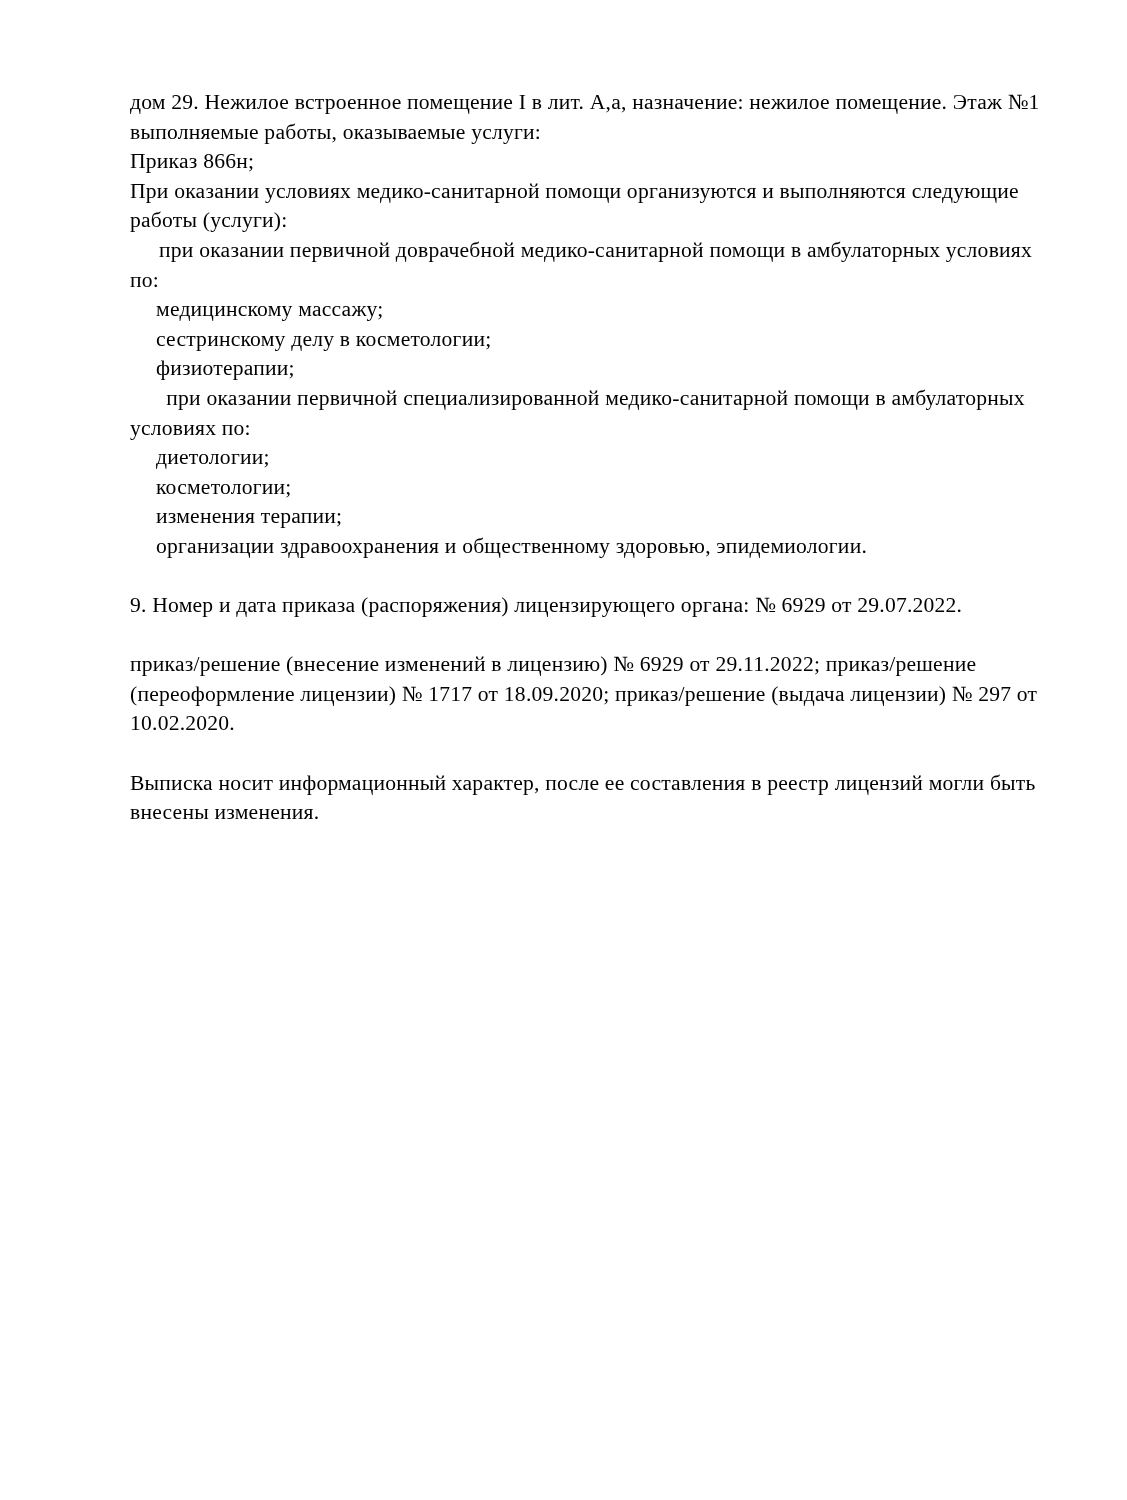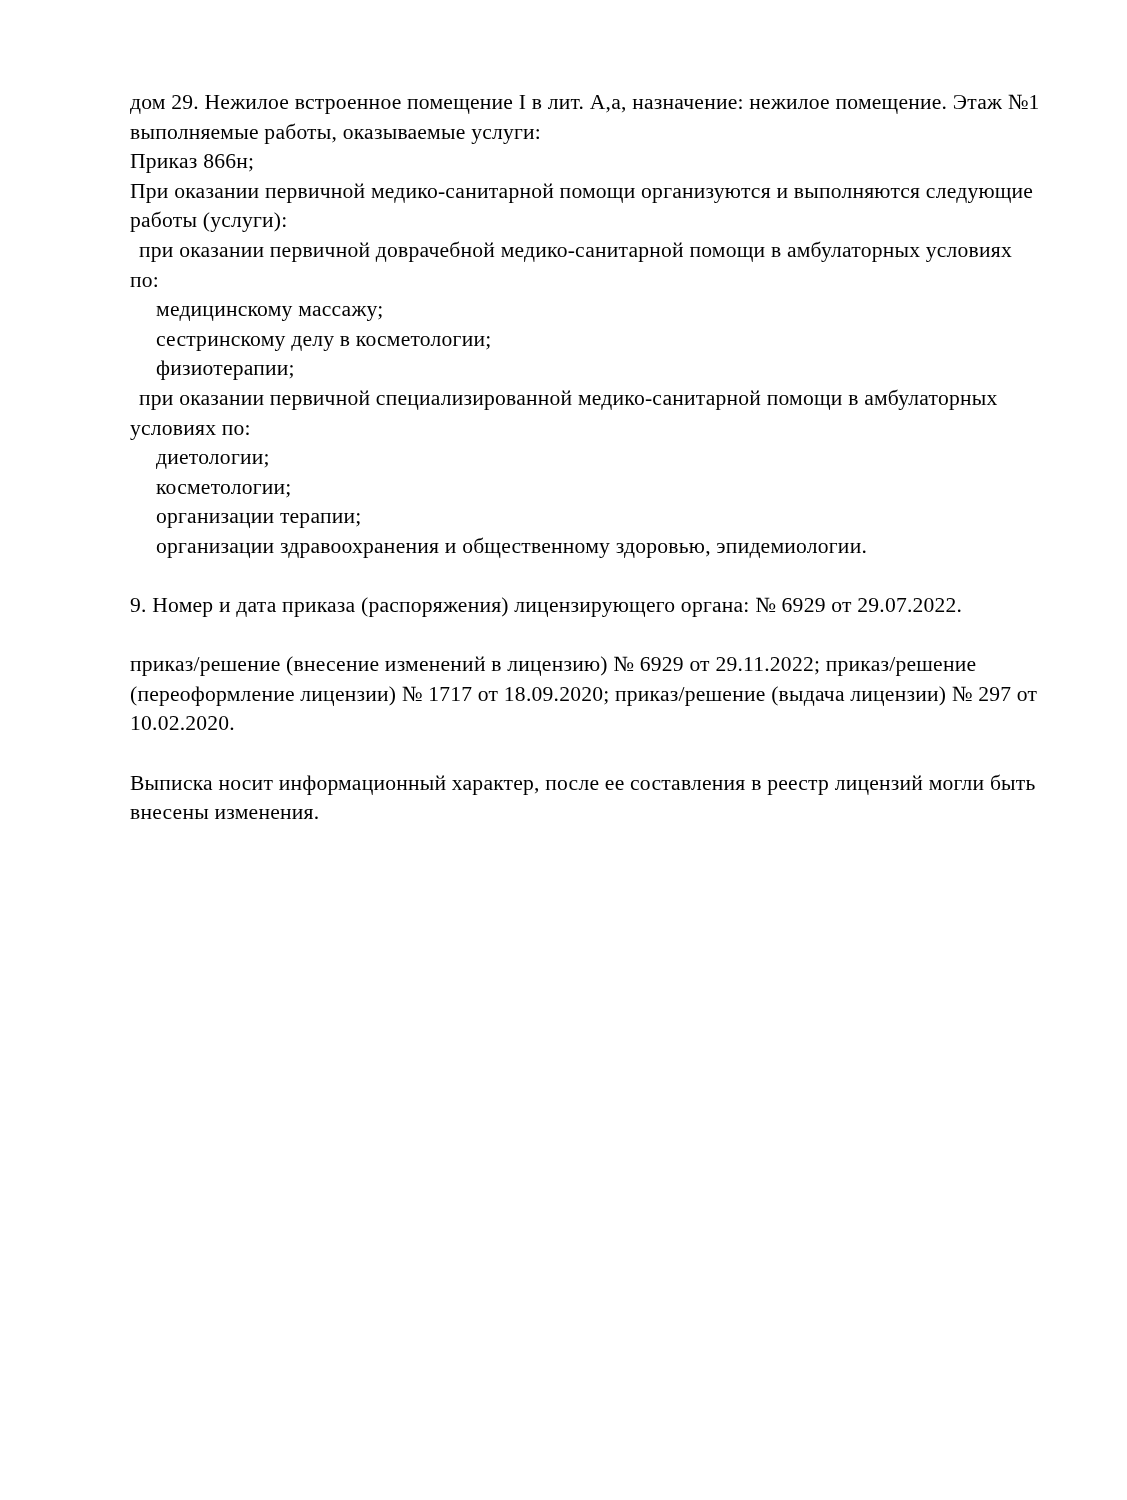"При оказании первичной медико-санитарной" div.line { text: первичной -> условиях }
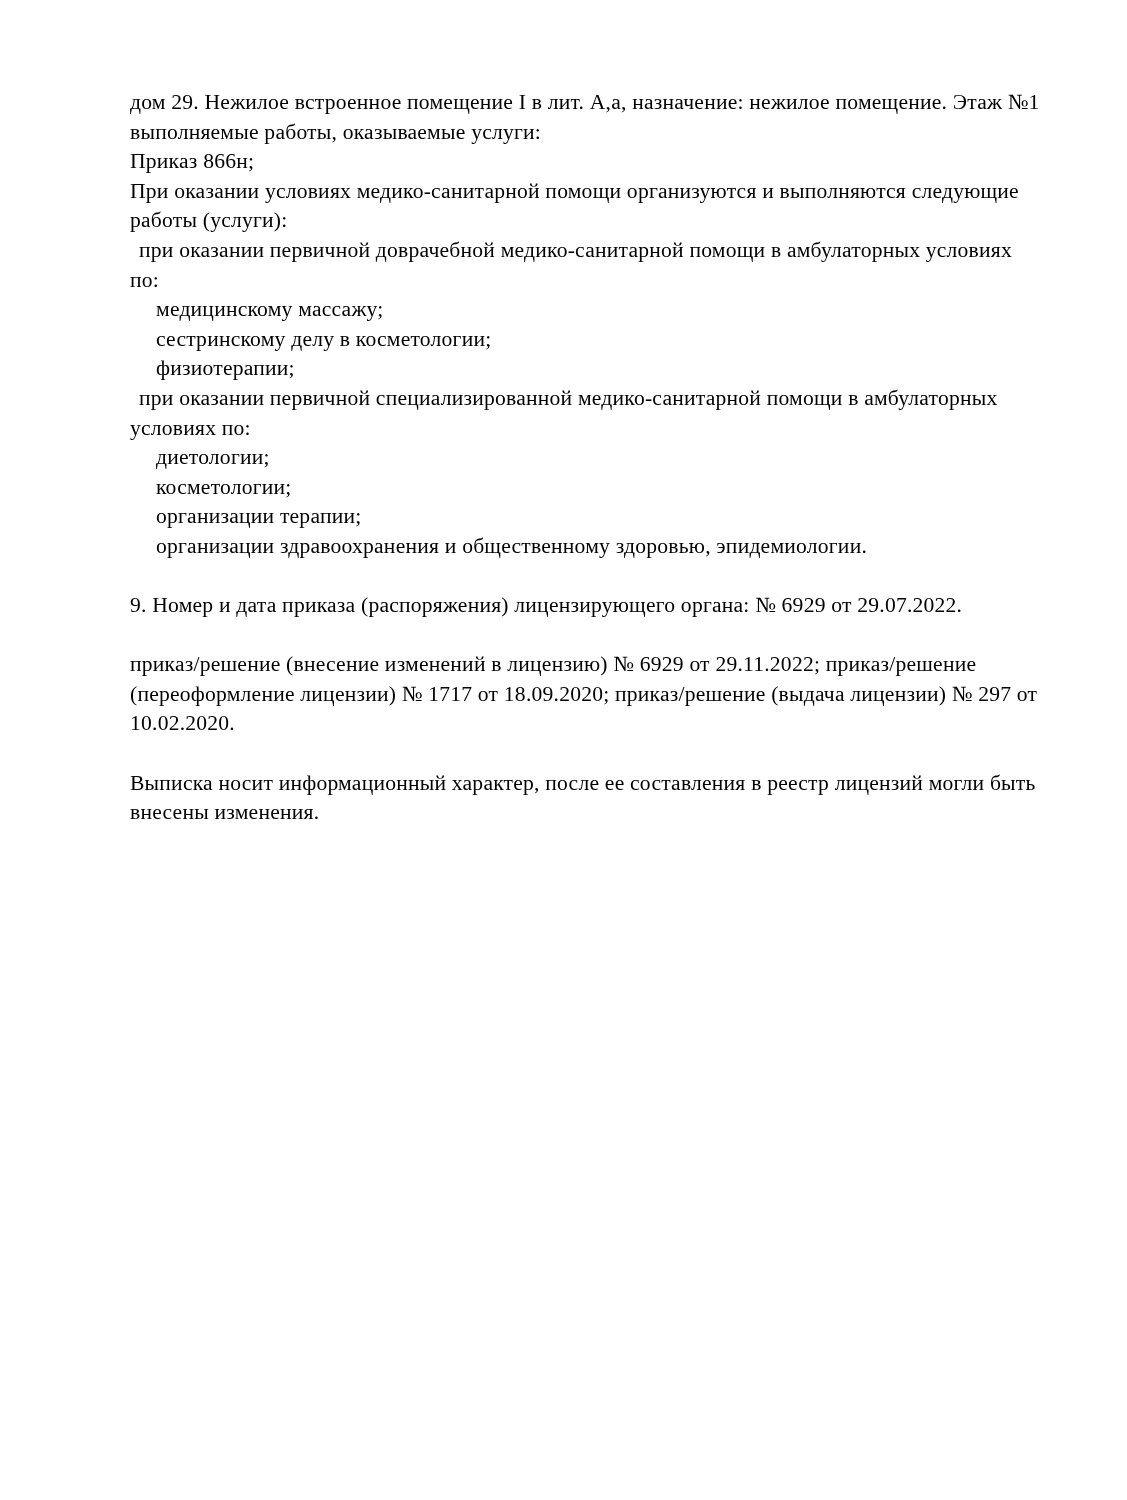"при оказании первичной доврачебной" .indent-1 { text-align: none -> center }
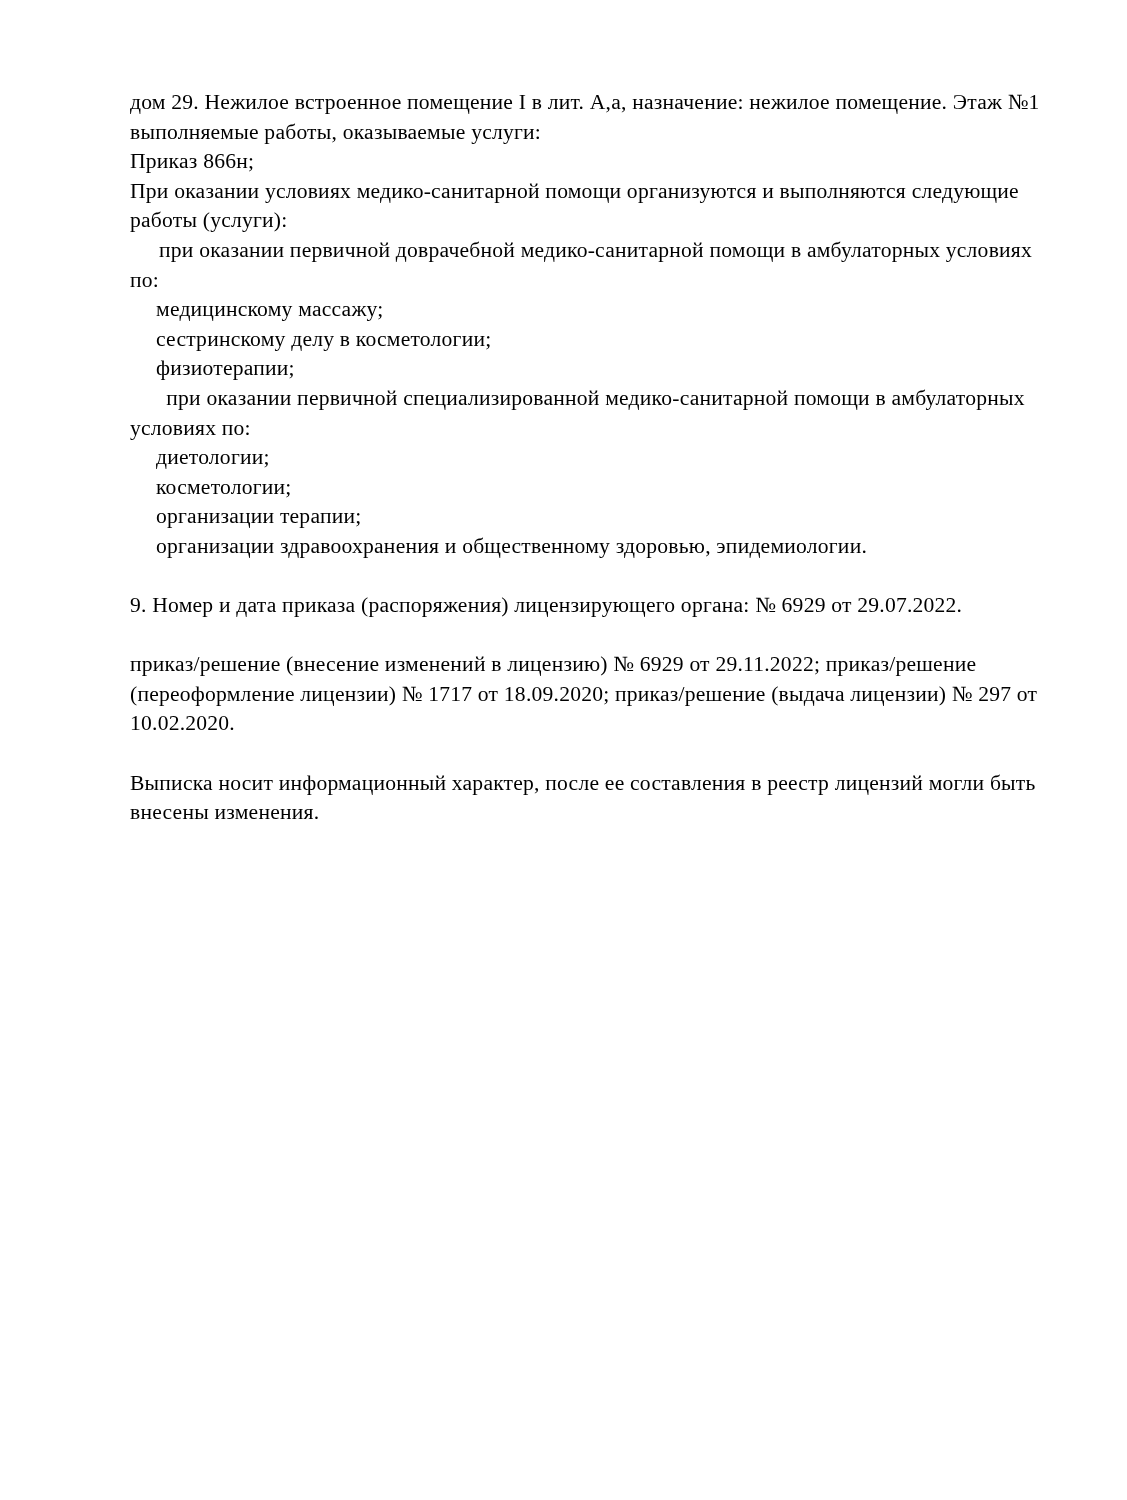"организации терапии;" div.line { text: организации -> изменения }
